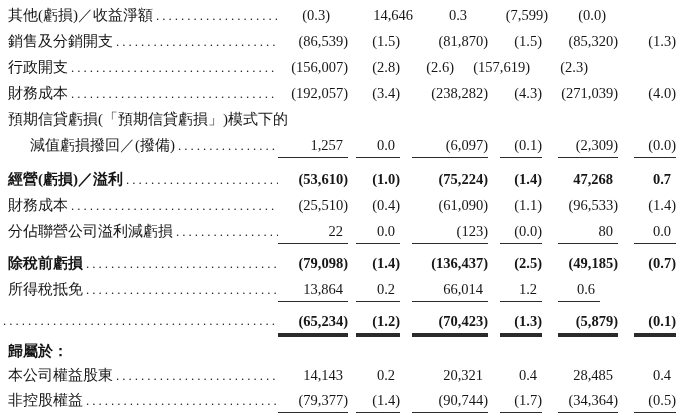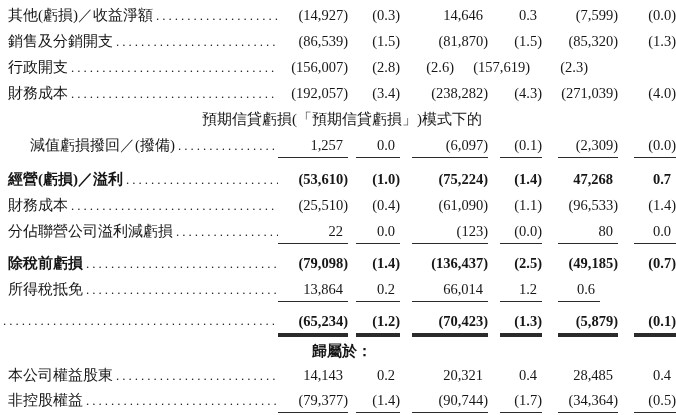"(14,927)" span.num { html: <span>(14,927)</span> -> none }
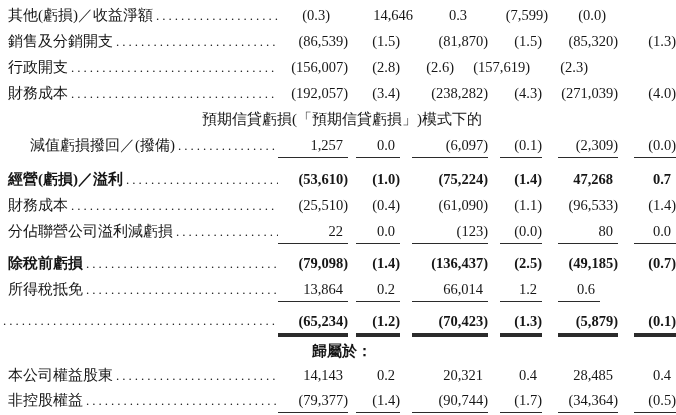"預期信貸虧損(「預期信貸虧損」)模式下的" .labelwrap.full { justify-content: center -> none }
